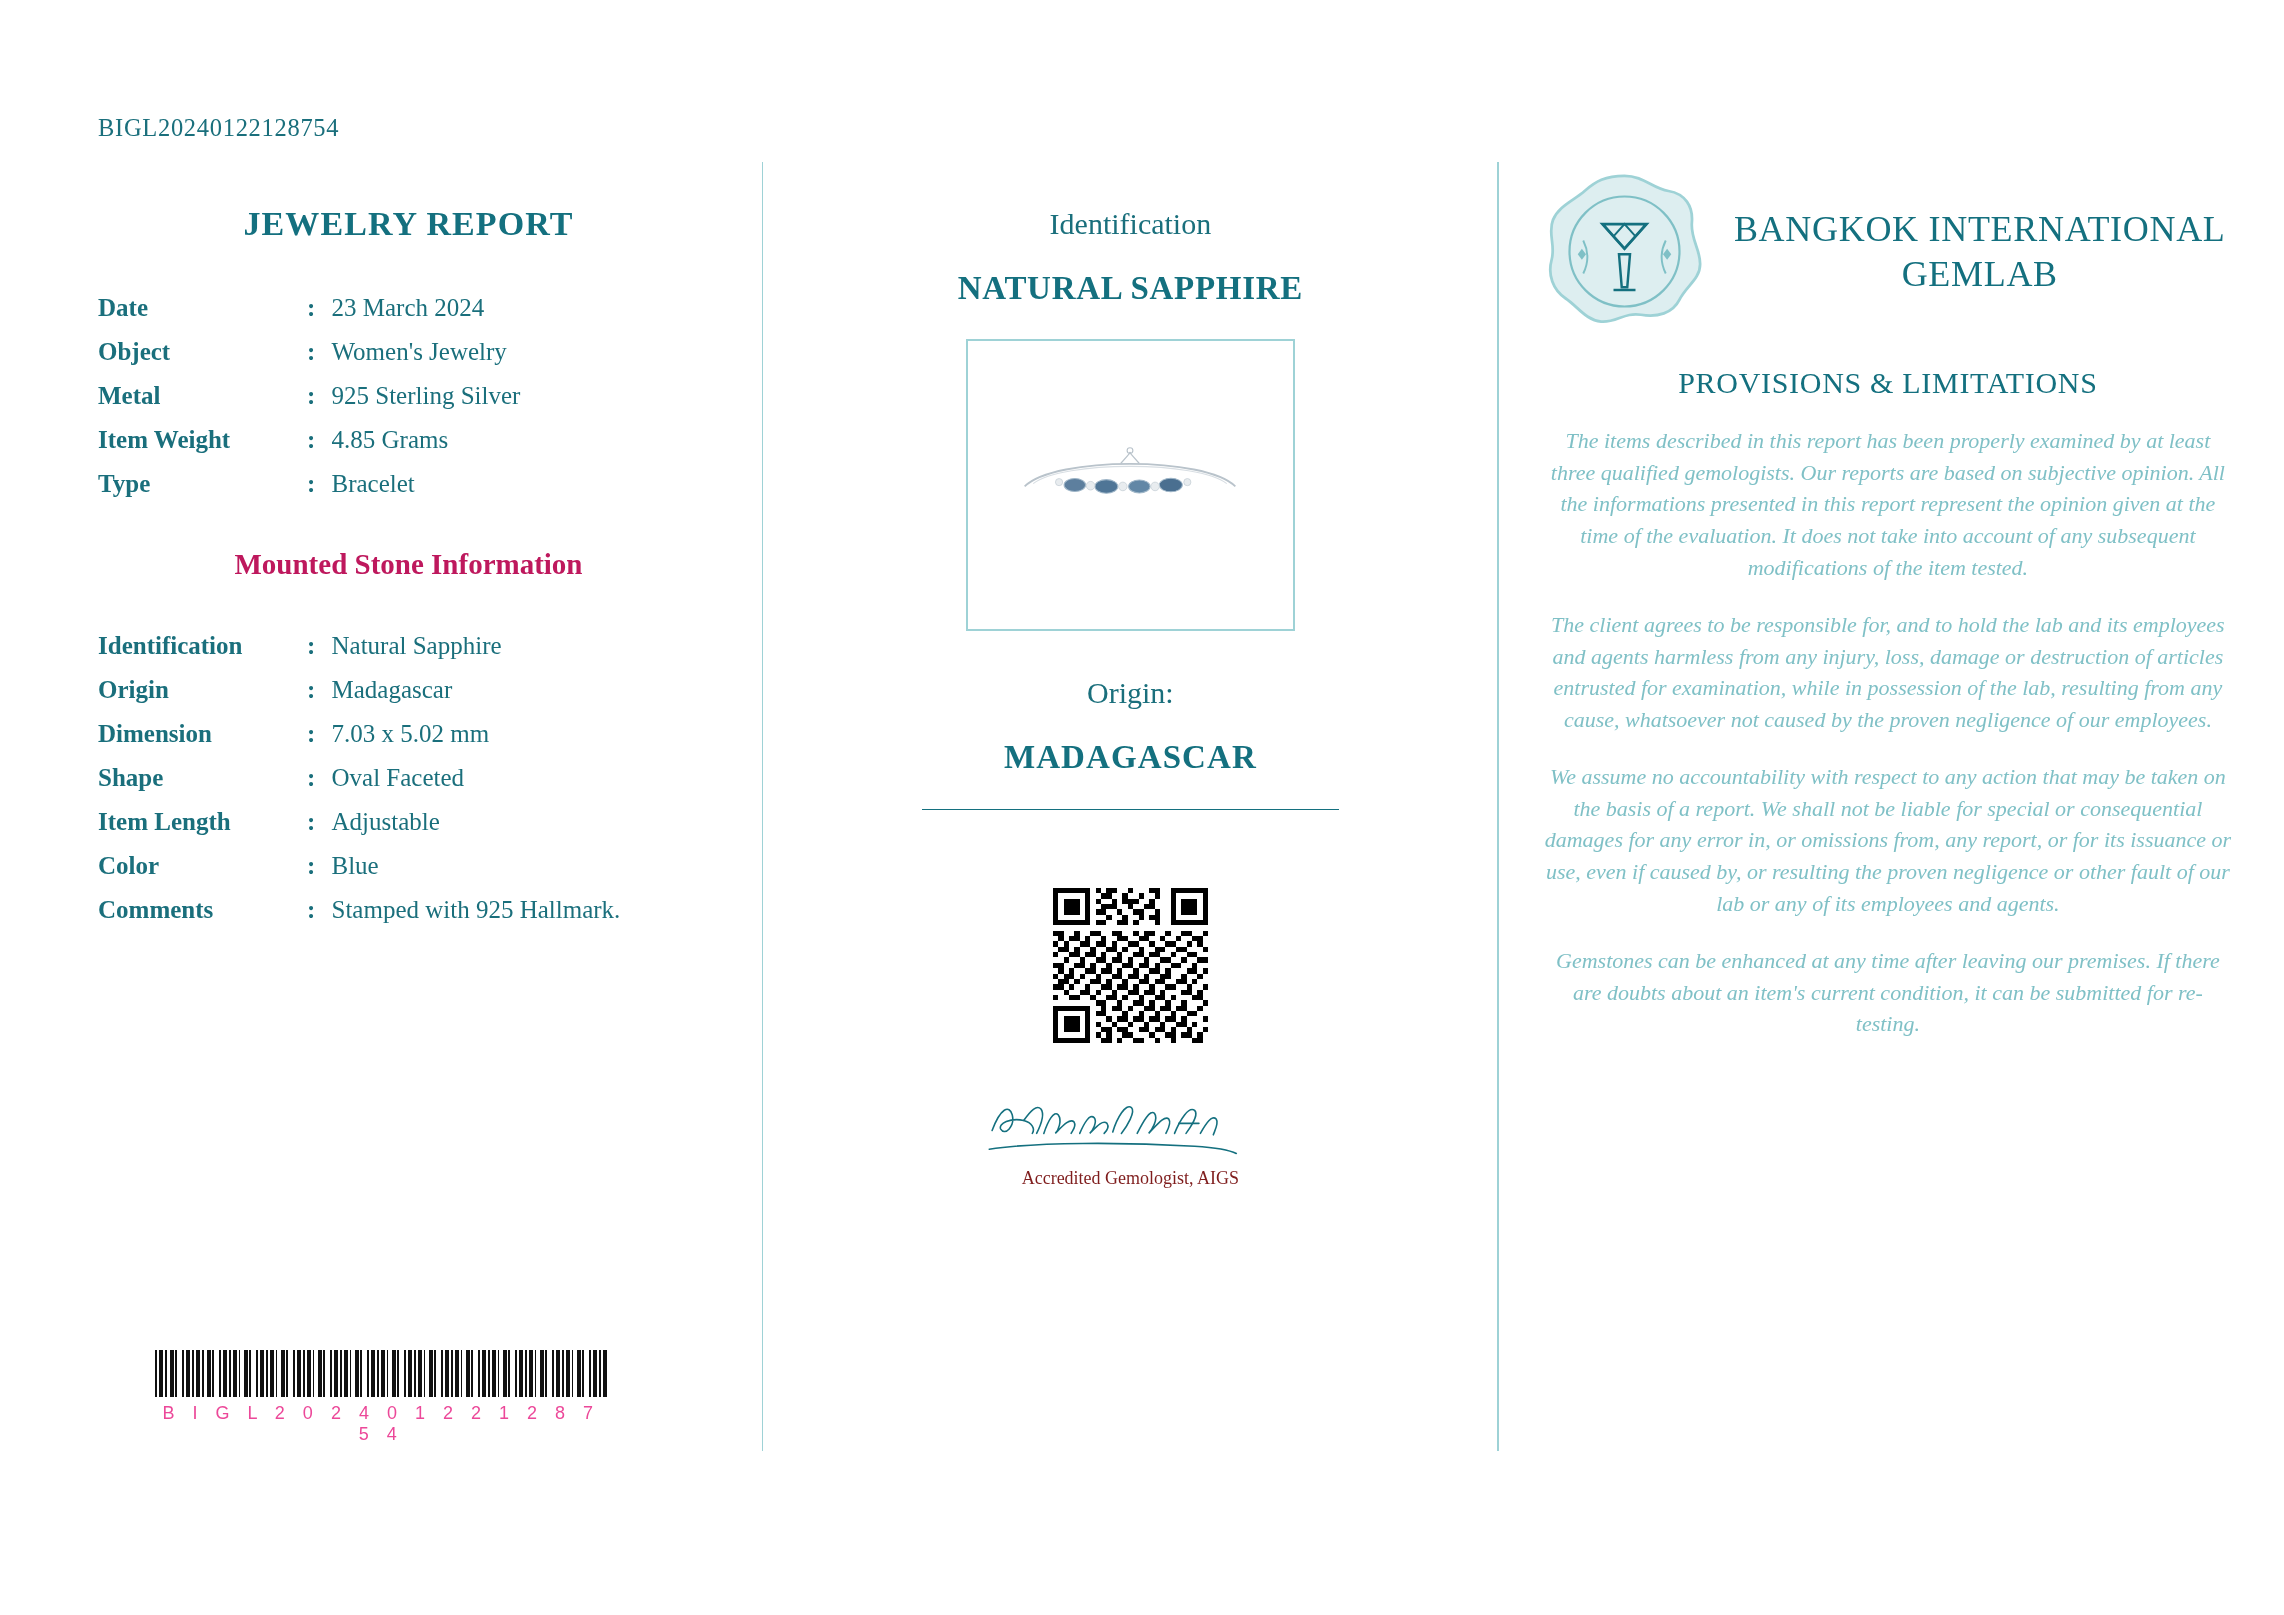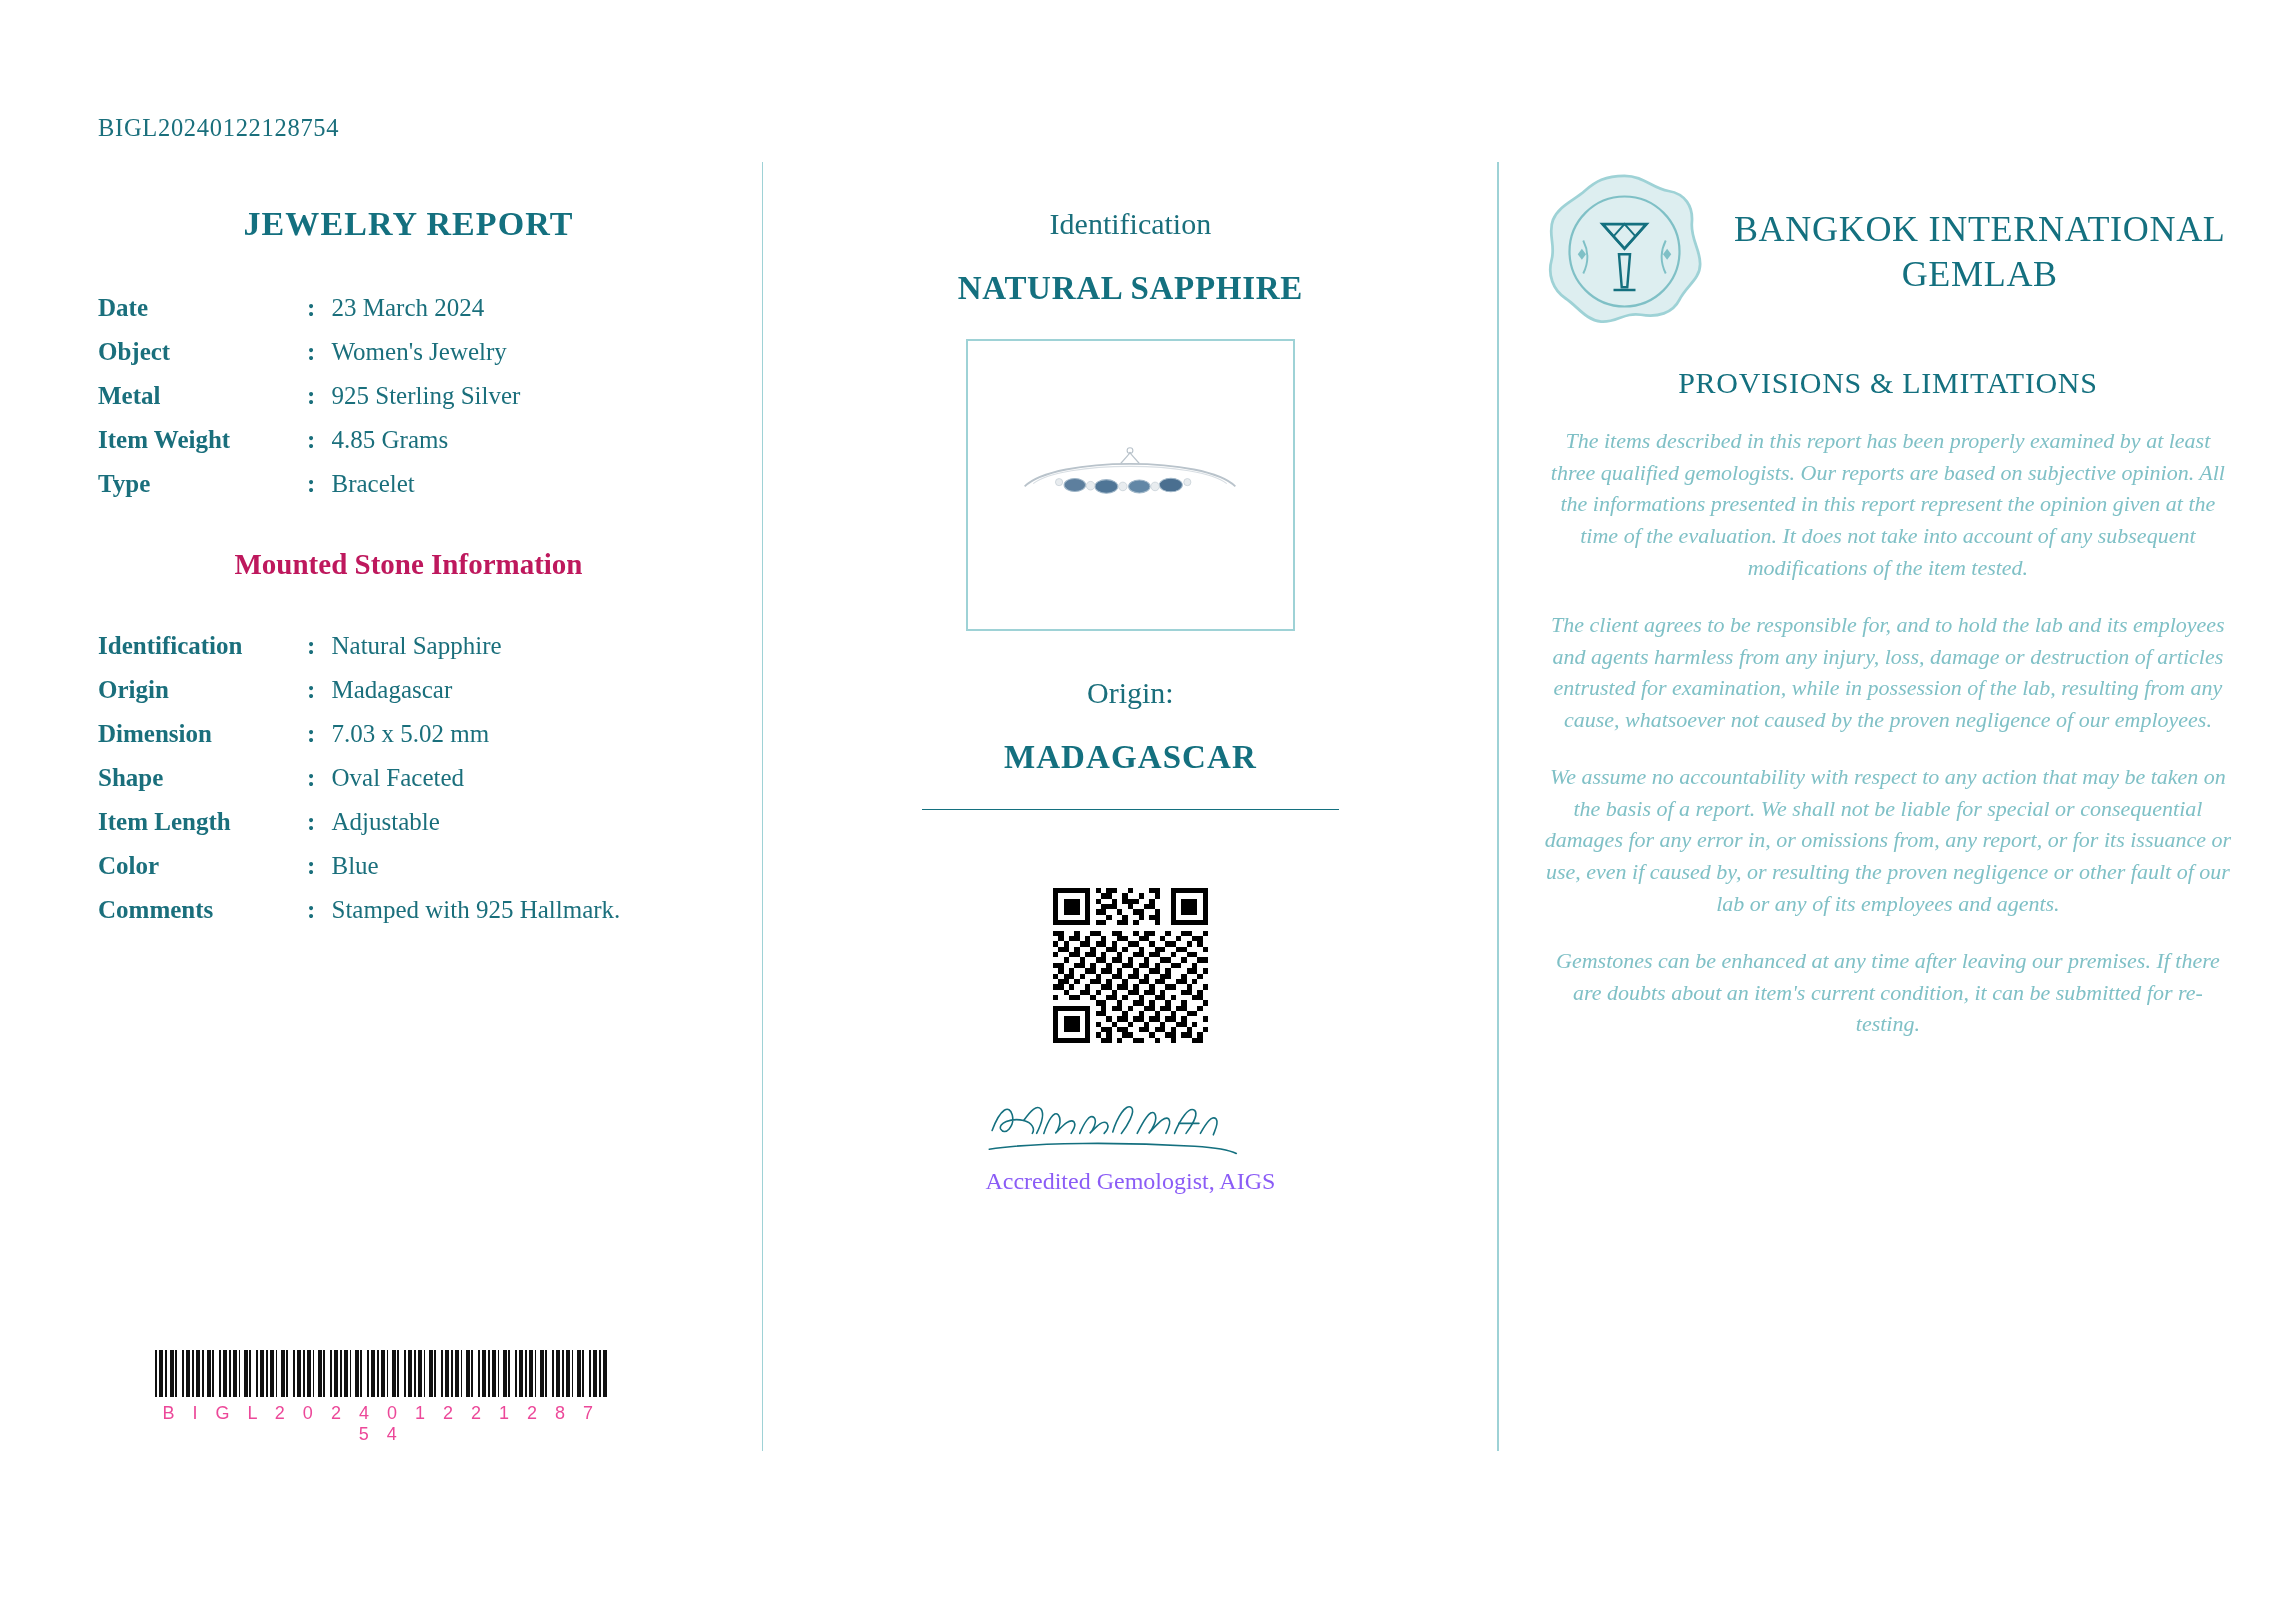"Accredited Gemologist, AIGS" .accred { color: #8b5cf6 -> #7f1d1d; font-size: 24px -> 18px }
